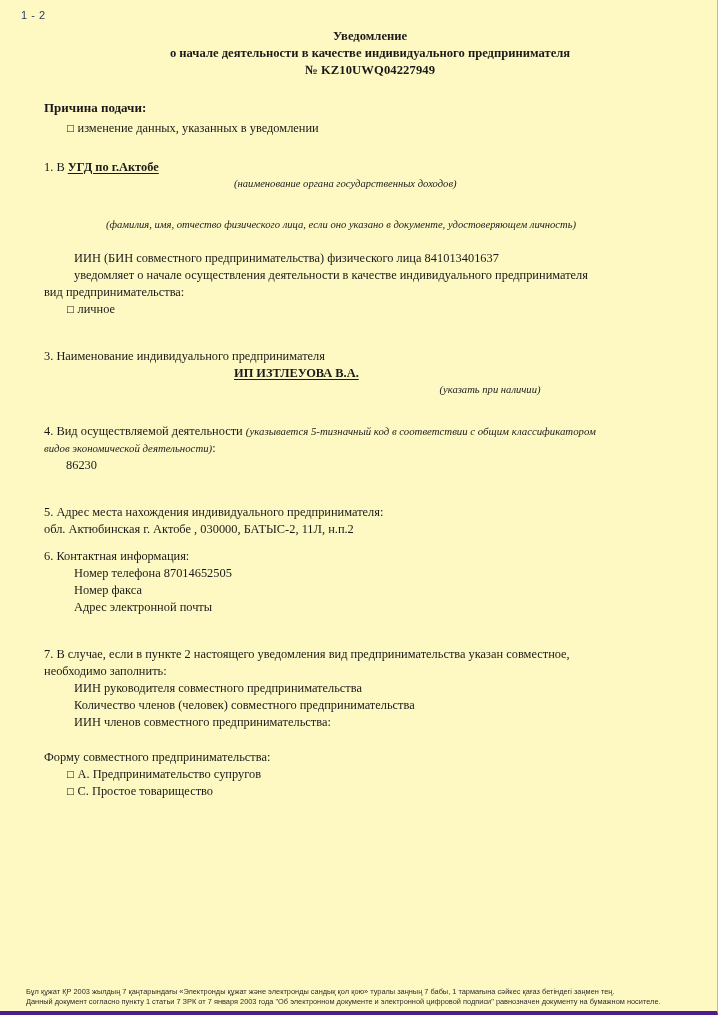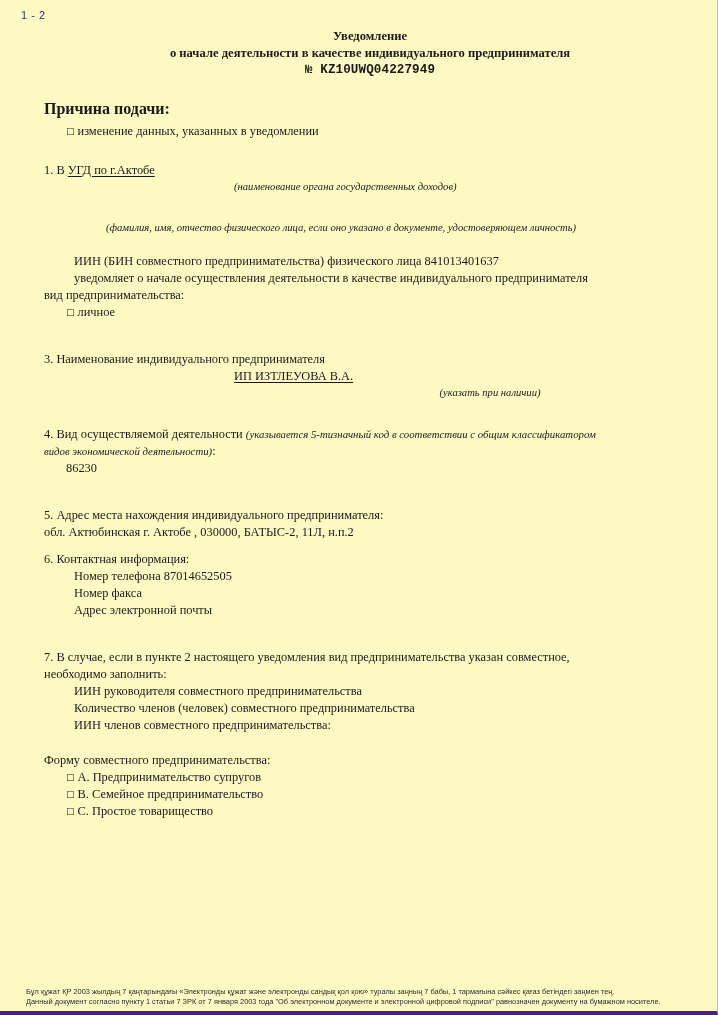"№ KZ10UWQ04227949" .title-line.num { font-family: Liberation Mono, monospace -> none }
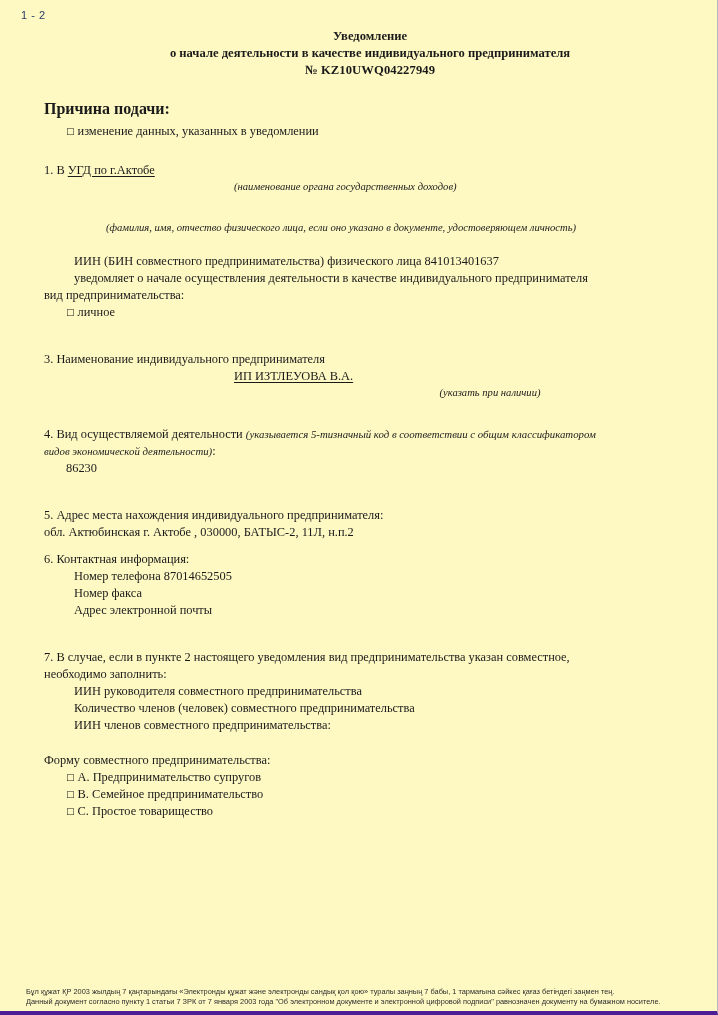"Причина подачи:" .reason-head { font-size: 16px -> 13px }
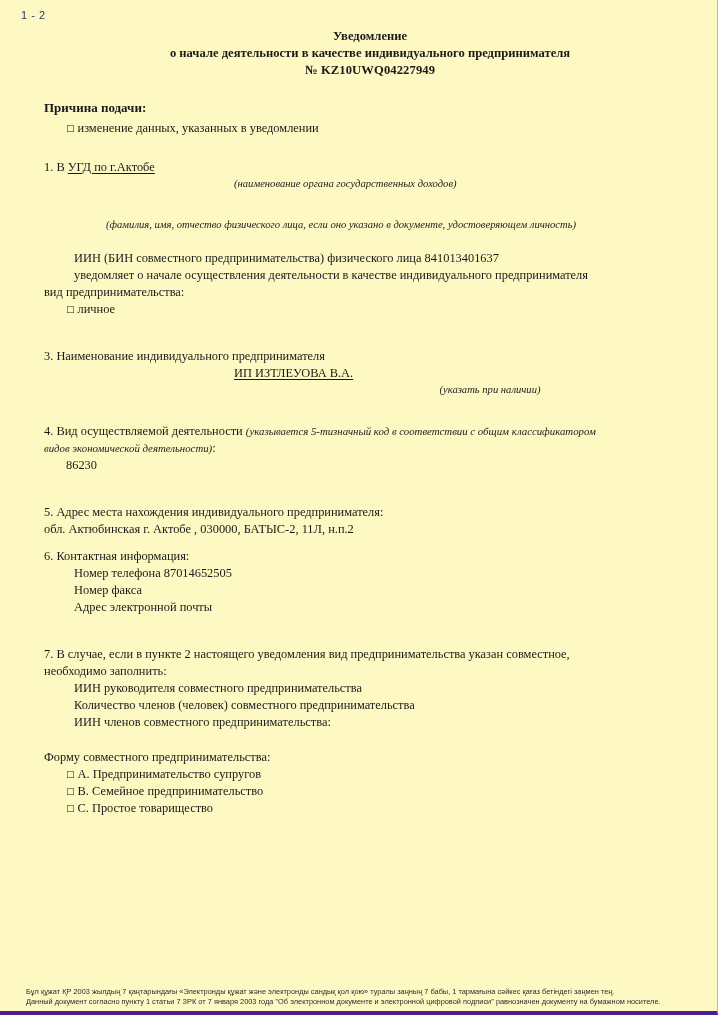"УГД по г.Актобе" .u { font-weight: none -> bold }
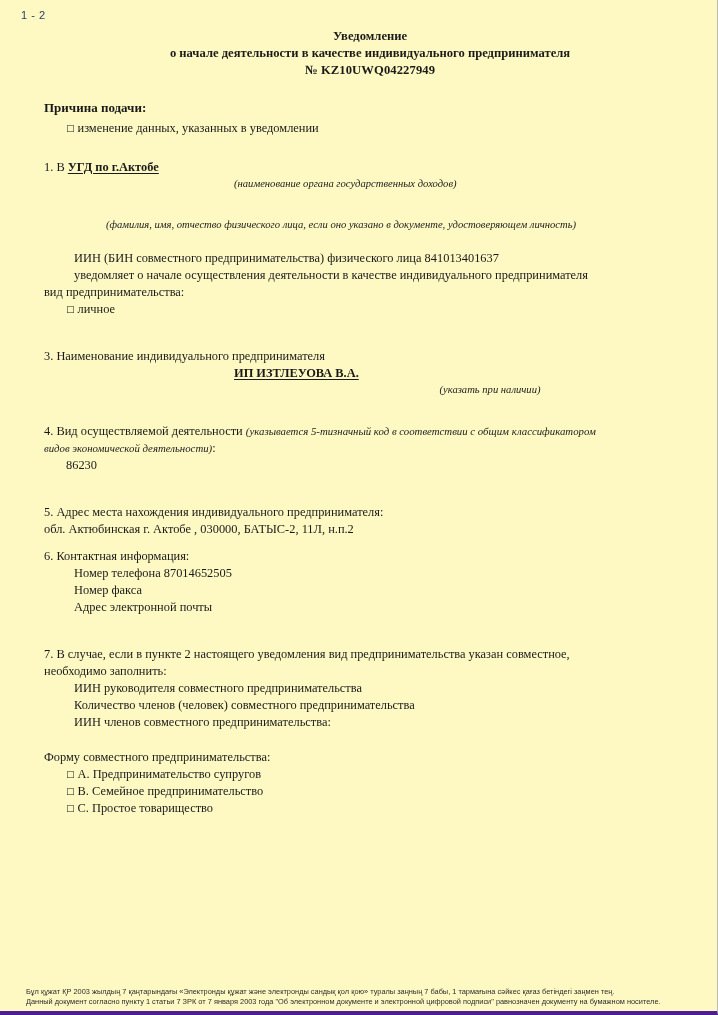"□ В. Семейное предпринимательство" div.row { html: <div> <span>□</span><span>В. Семейное предпринимательство</span> </div> -> none }
